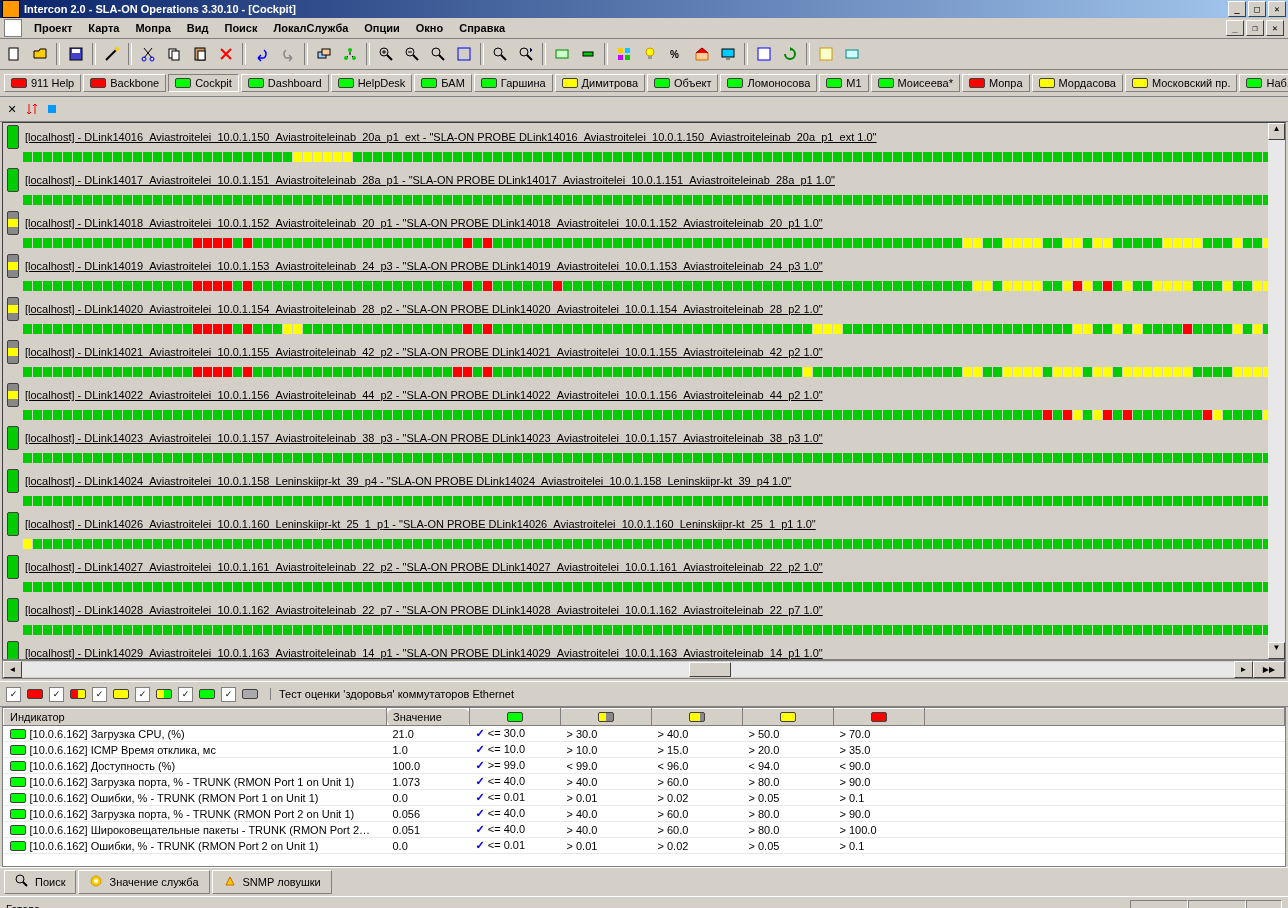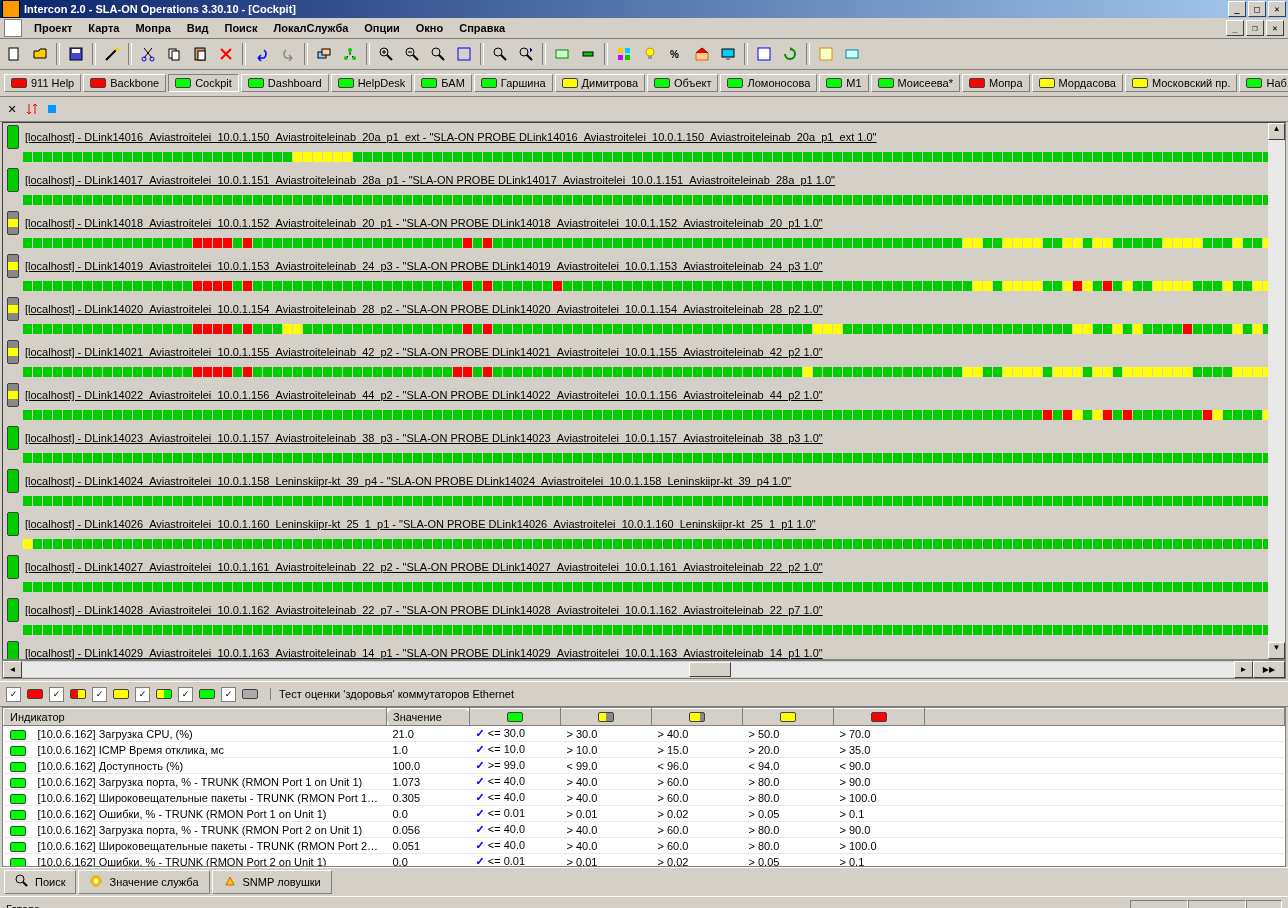"[10.0.6.162] Загрузка CPU, (%)" .grid .ledcell { align-items: flex-end -> center; gap: 12px -> 4px }
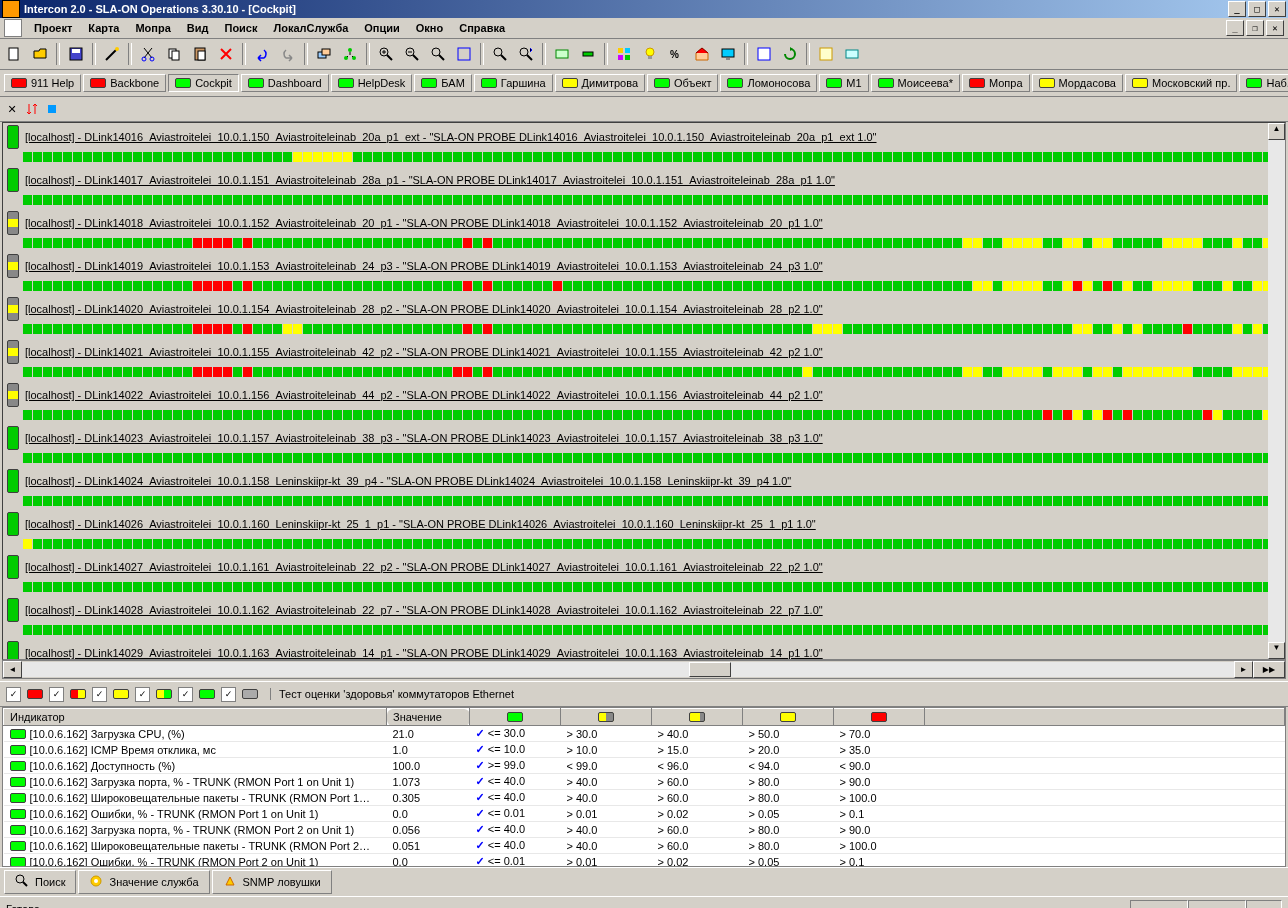"[10.0.6.162] Широковещательные пакеты - TRUNK (RMON Port 1…" tr { html: <tr> <td> <div> <div></div> <span>[10.0.6.162] Широковещательные пакеты - TRUNK (RMON Port 1…</span> </div> </td> <td>0.305</td> <td><span>✓ </span>&lt;= 40.0</td> <td>&gt; 40.0</td> <td>&gt; 60.0</td> <td>&gt; 80.0</td> <td>&gt; 100.0</td> <td></td> </tr> -> none }
